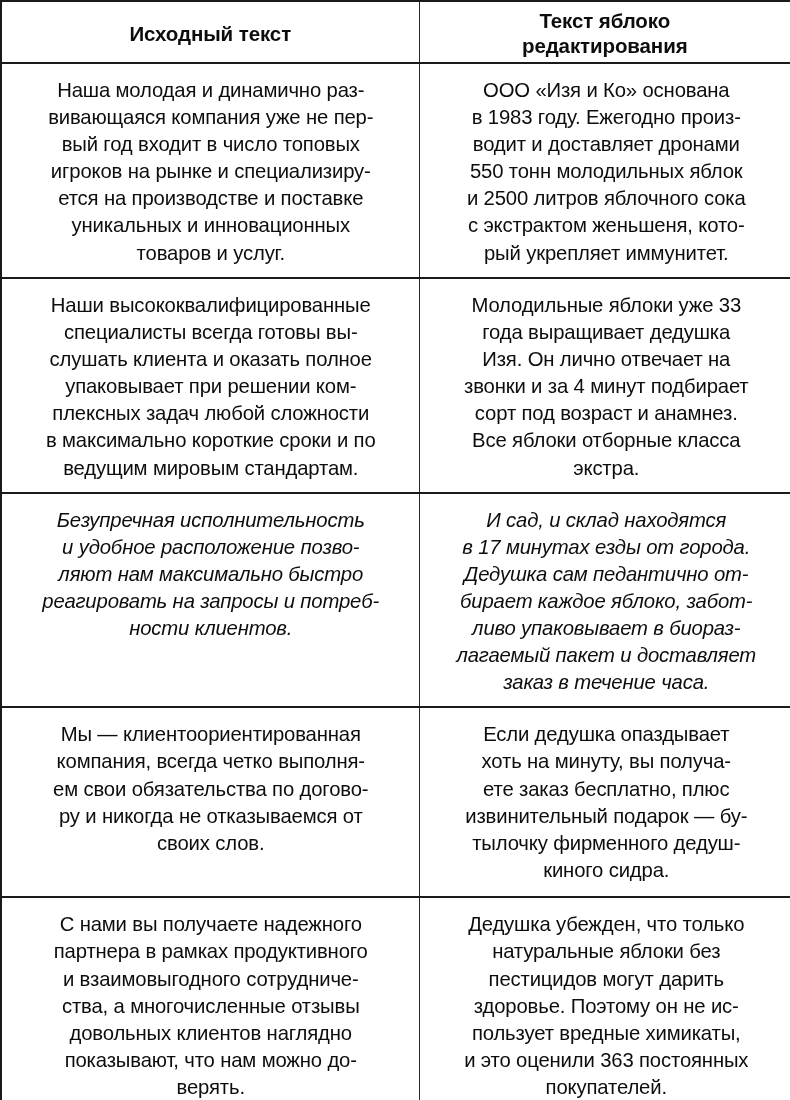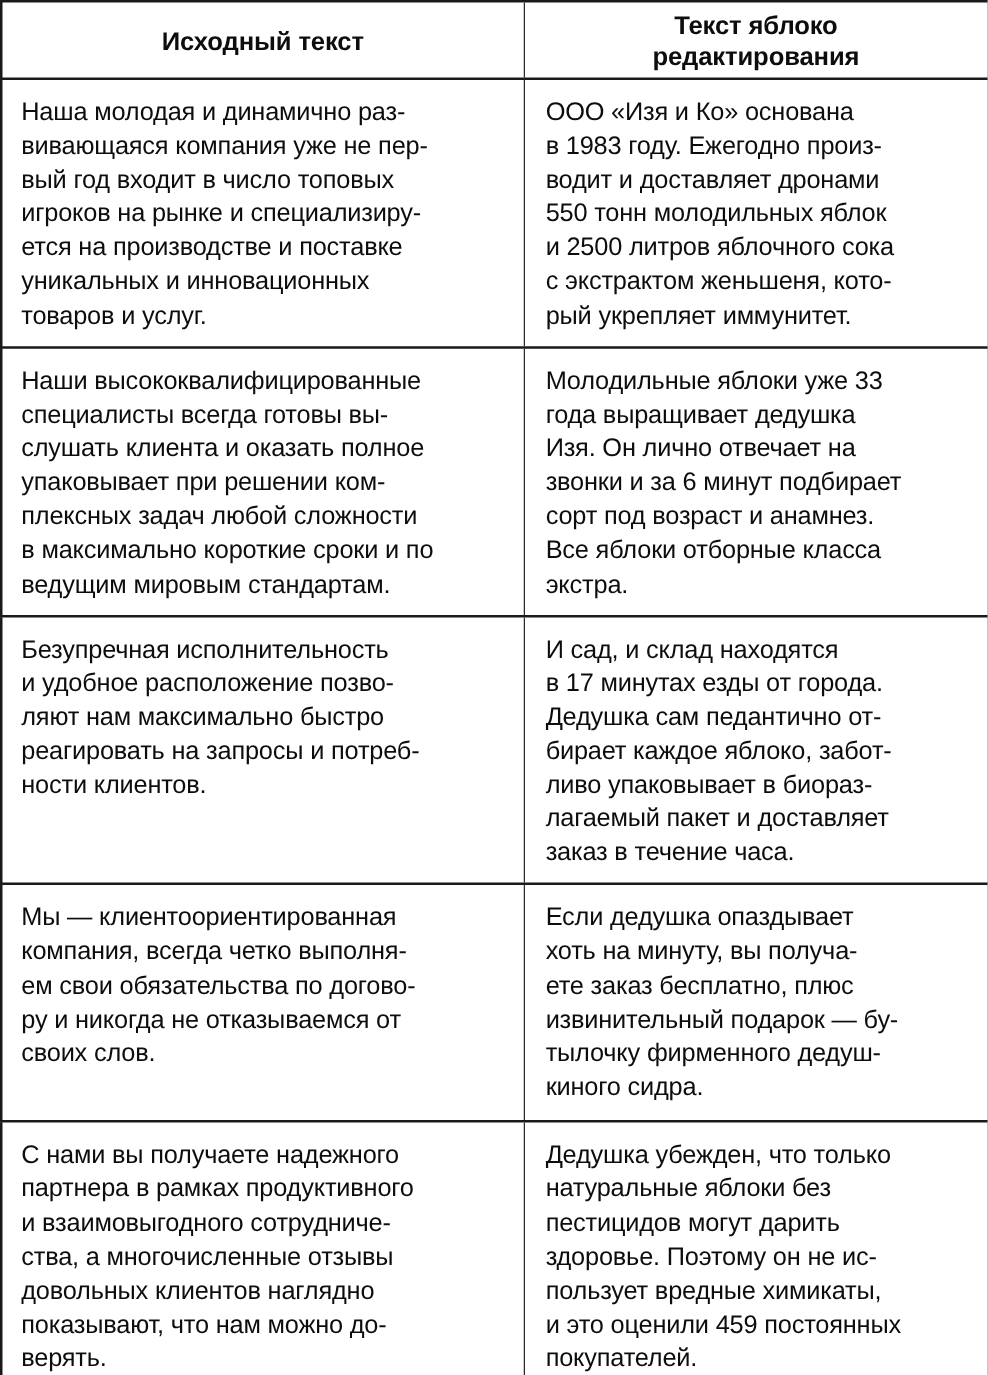"Наша молодая и динамично раз-" .body-row td { text-align: none -> center }
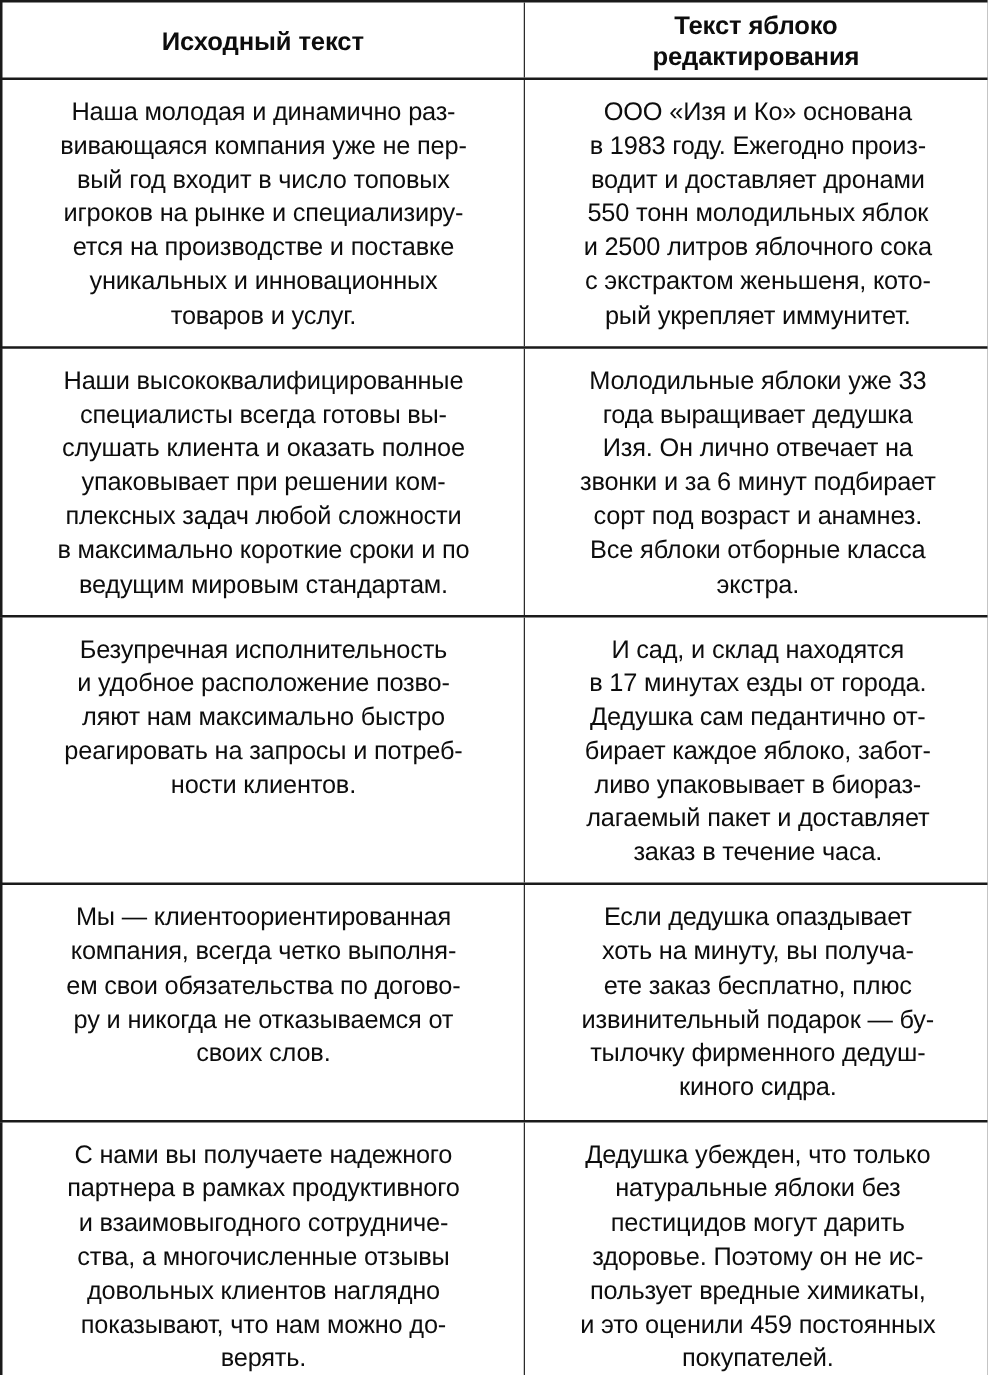"Молодильные яблоки уже 33" p.cell-text { text: 6 -> 4 }
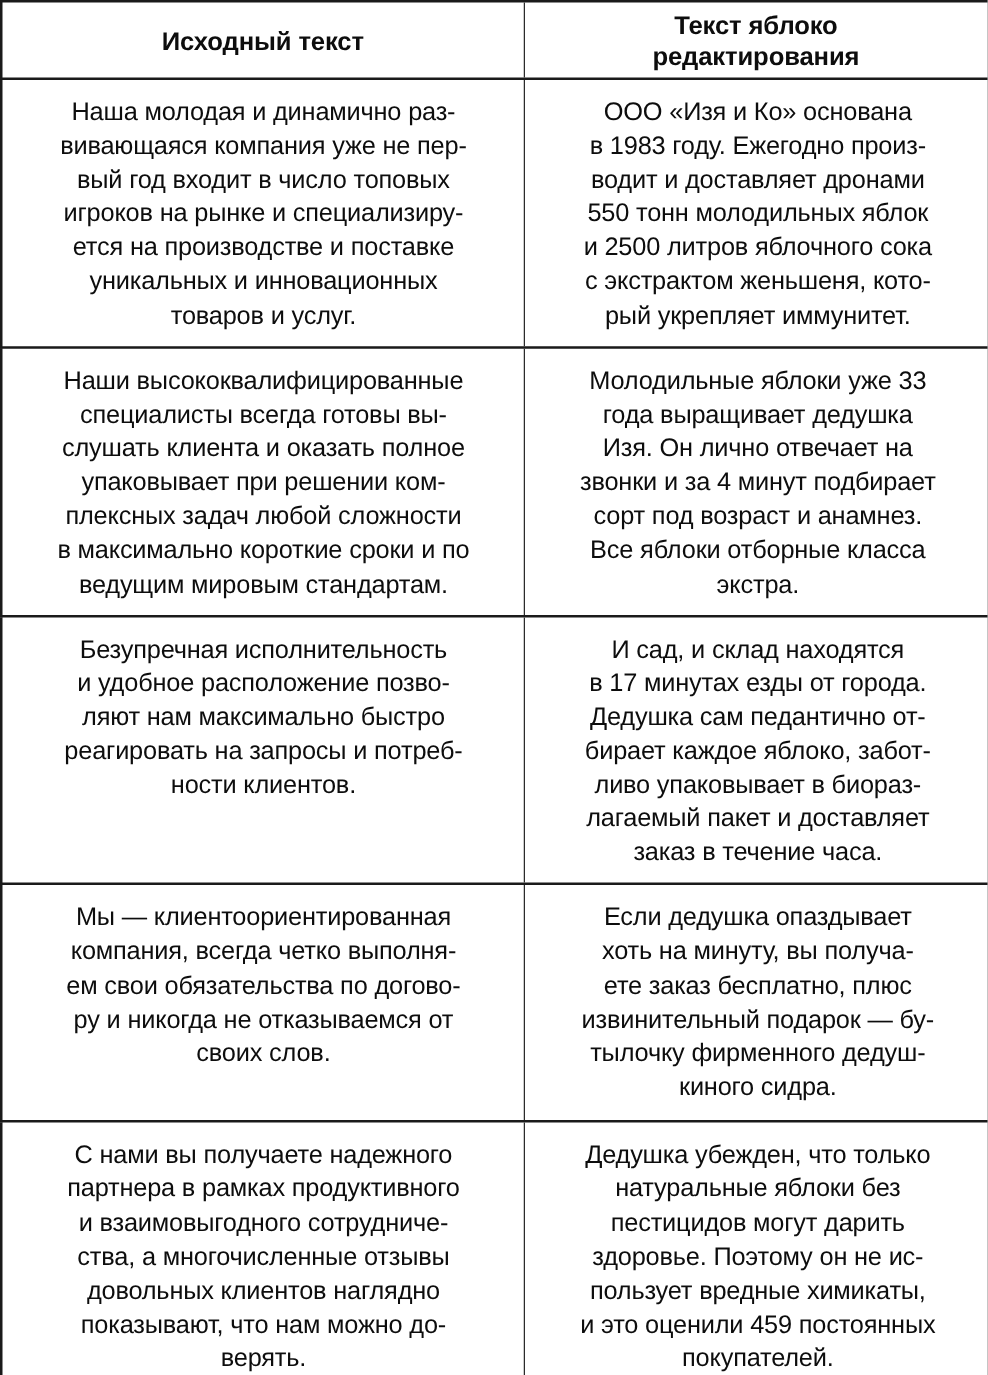"Безупречная исполнительность" .row-3 td { font-style: none -> italic }
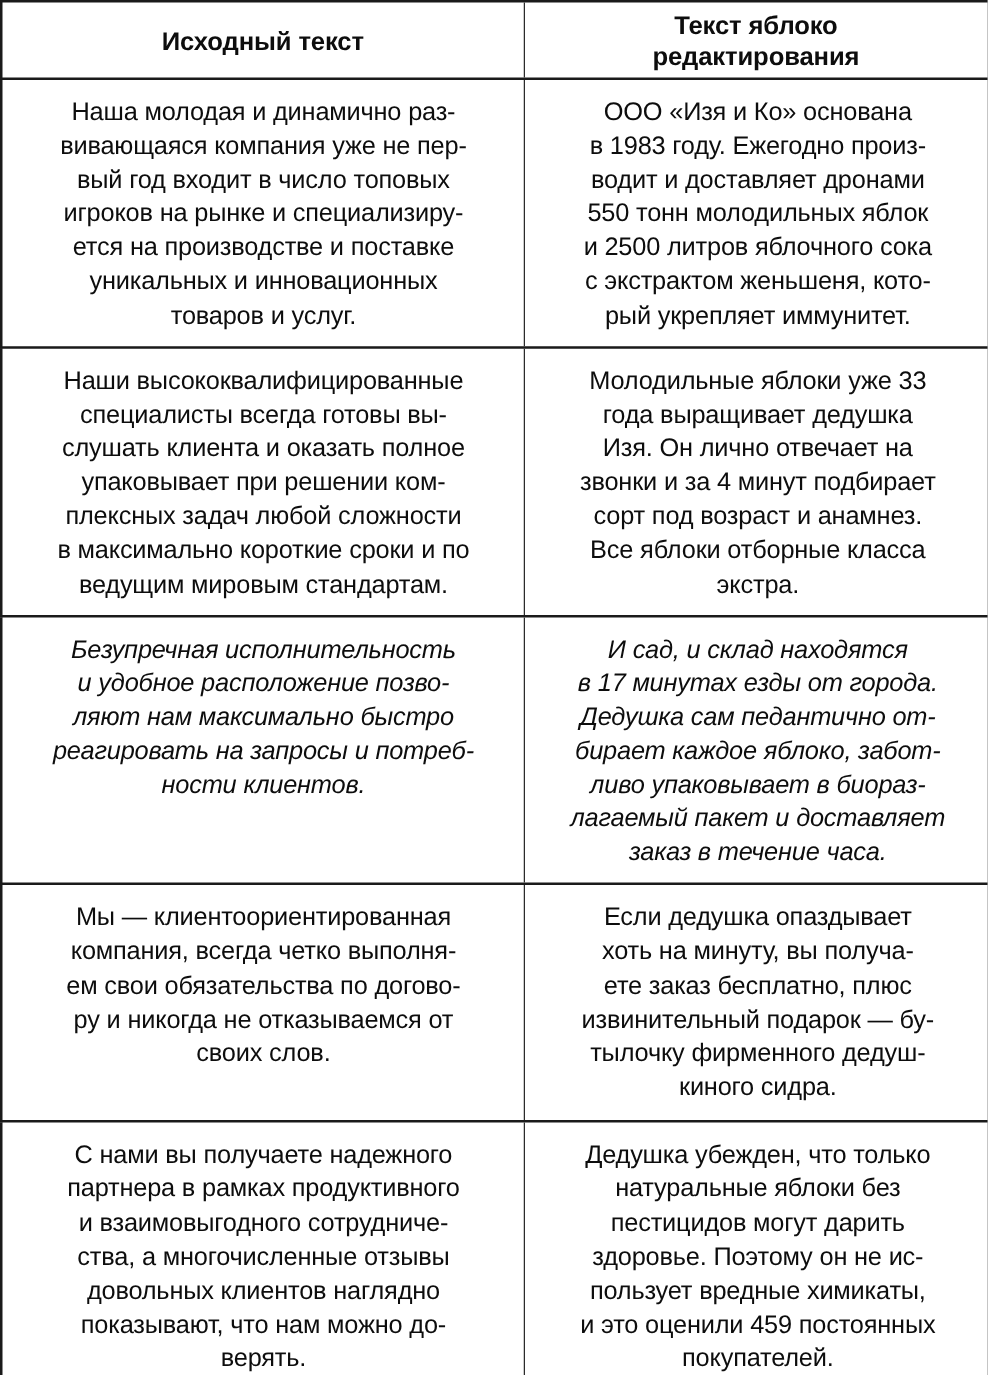"Дедушка убежден, что только" p.cell-text { text: 459 -> 363 }
